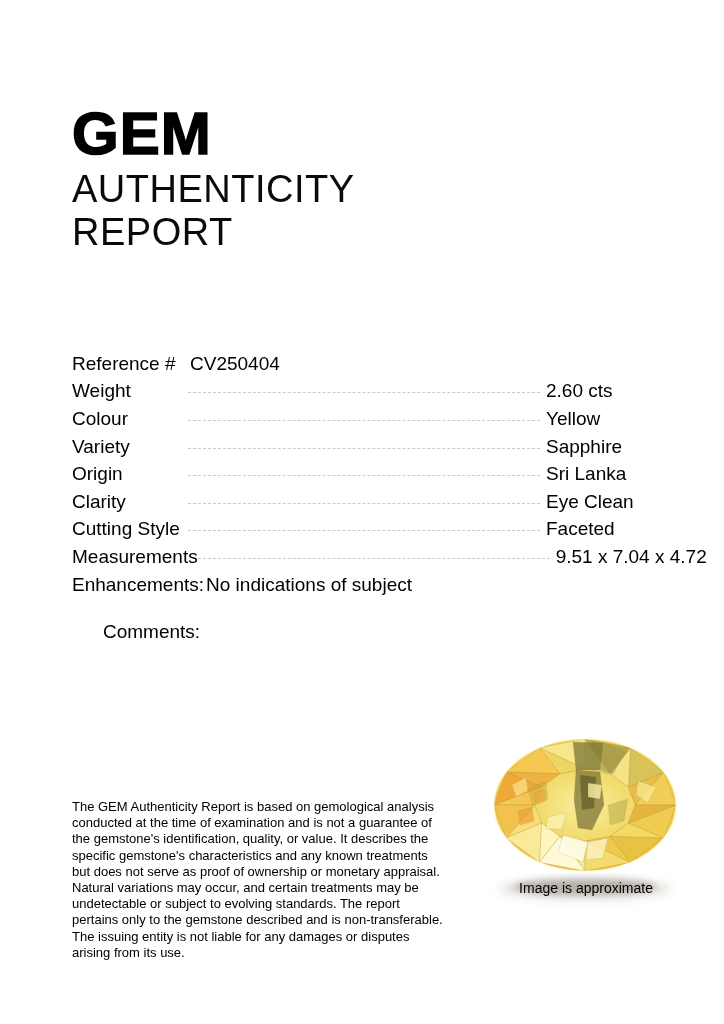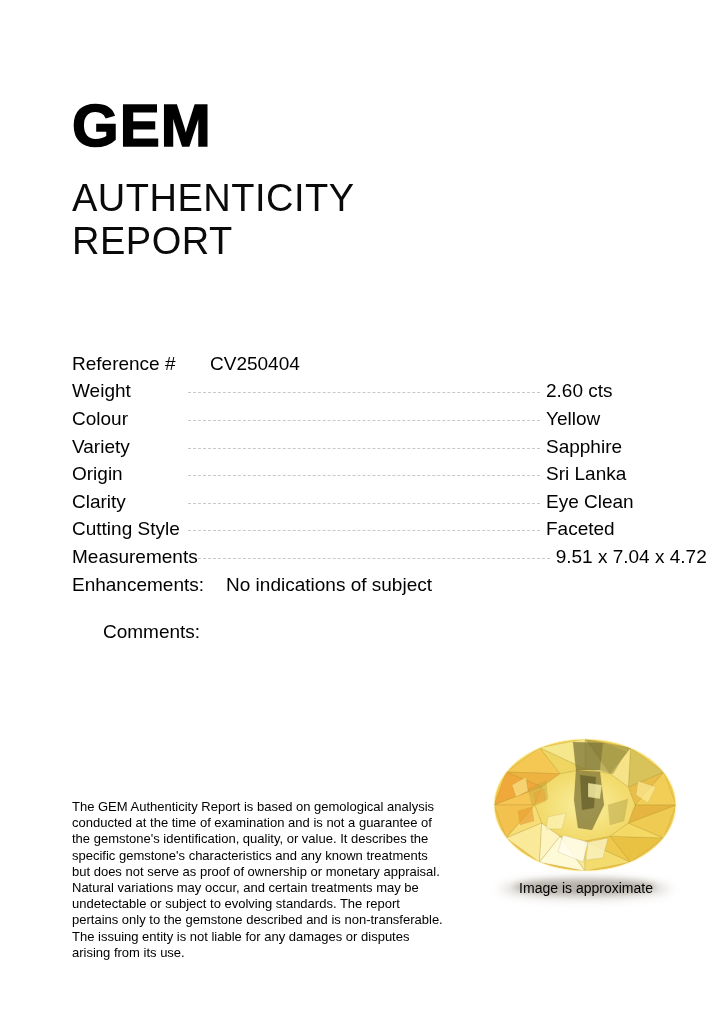"GEM" .title { margin-top: none -> 8px }
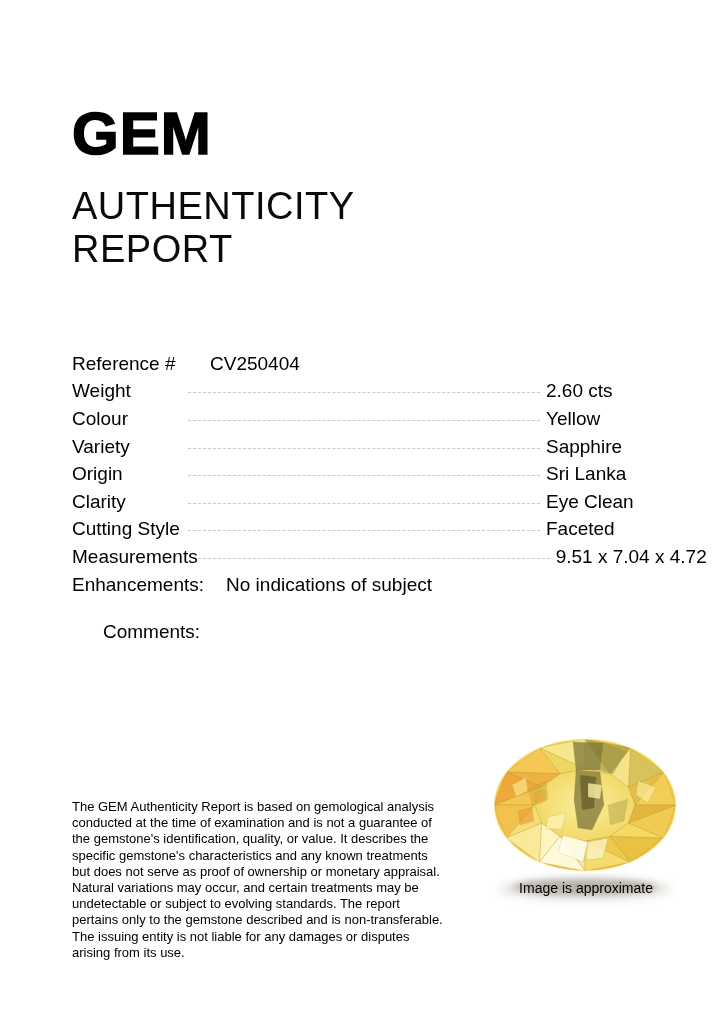"AUTHENTICITY REPORT" .subtitle { margin-top: 21px -> 4px }
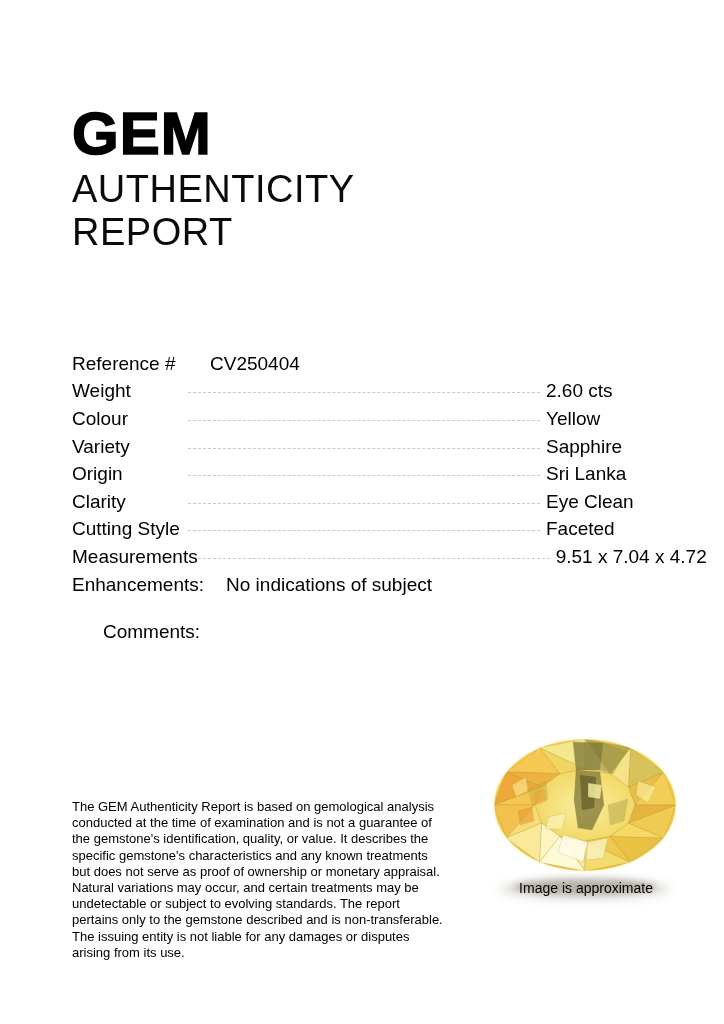"CV250404" .ivalue { margin-left: 20px -> none }
